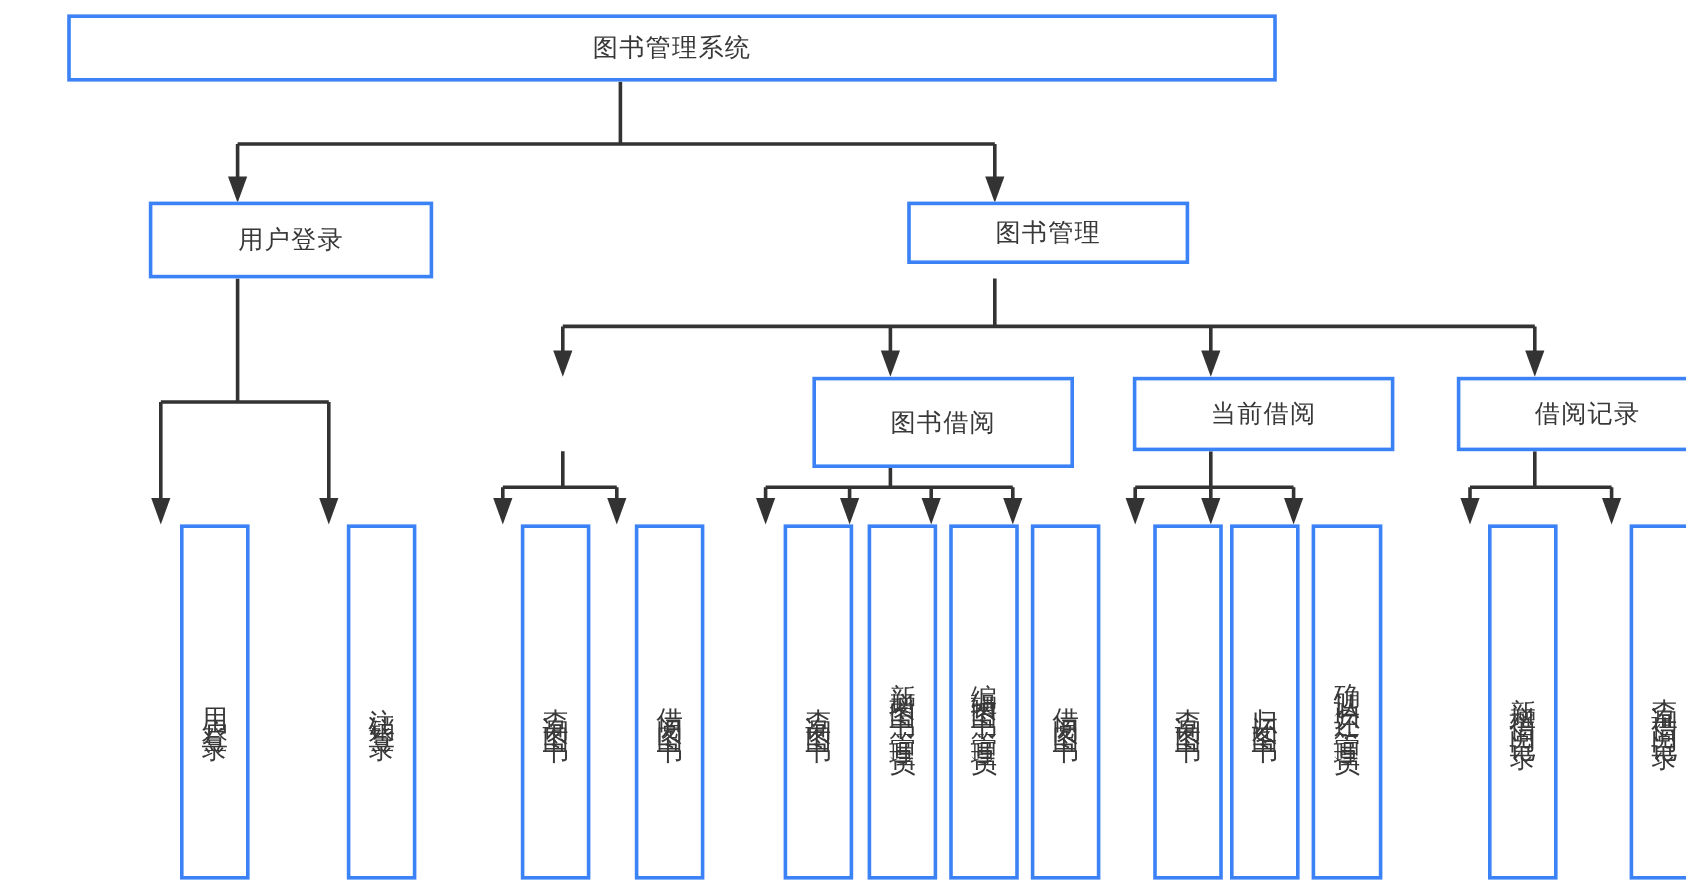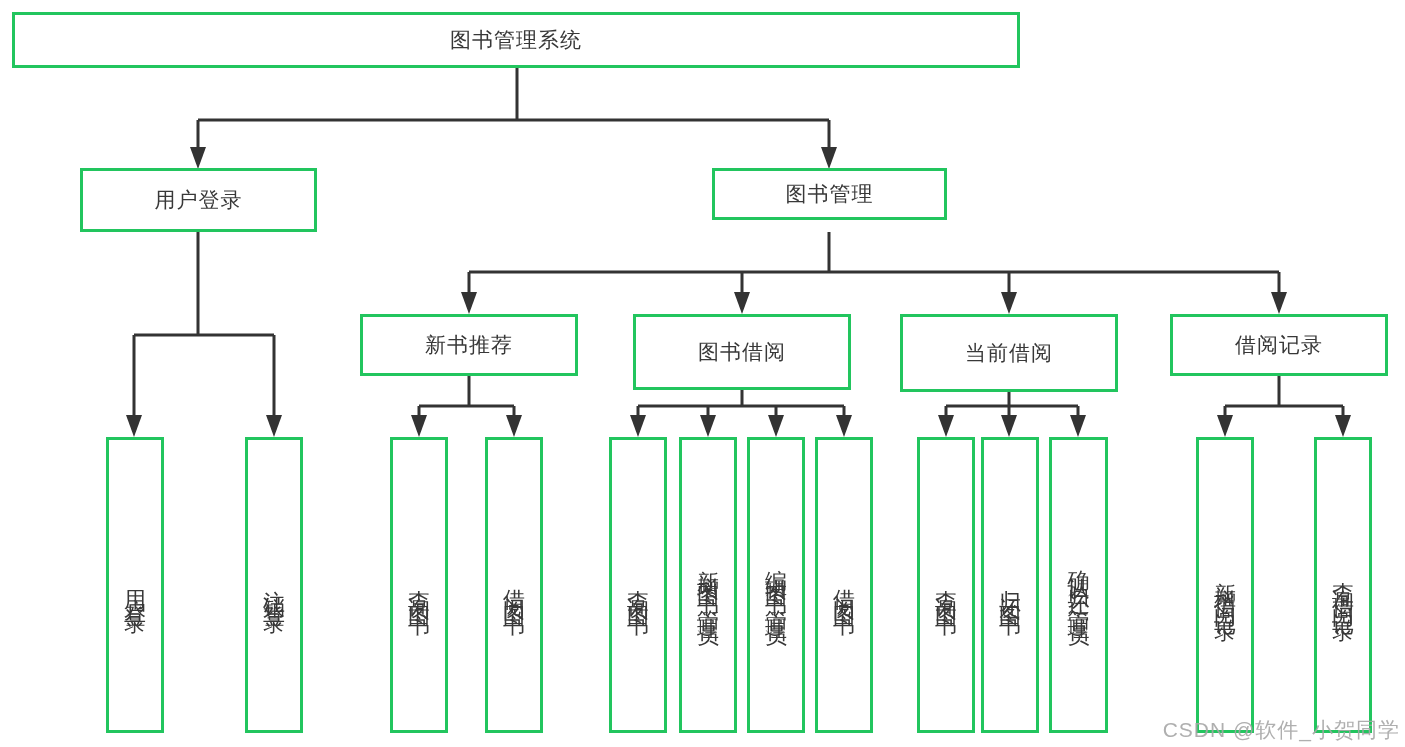"图书管理系统" .node { border: 3px solid #22c55e -> 3px solid #3b82f6; margin-left: none -> 44px }
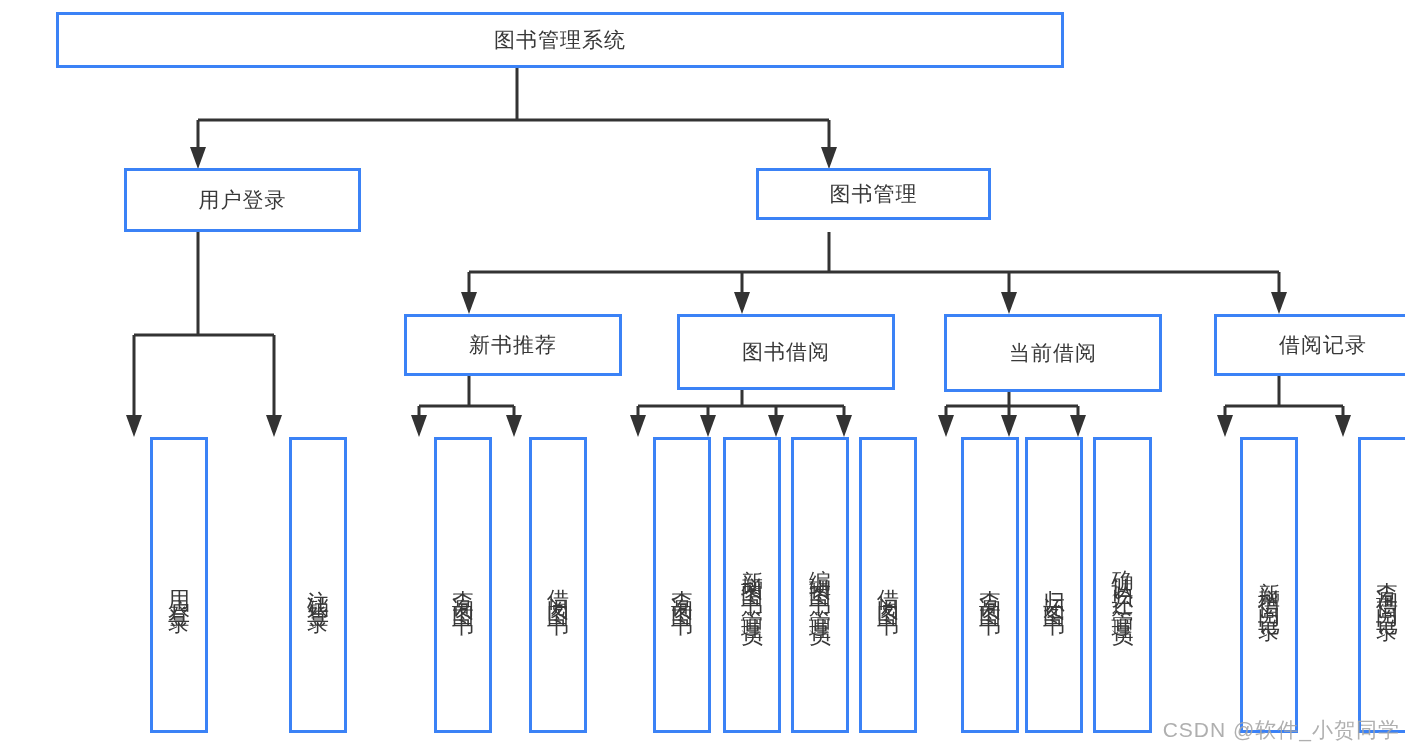"新书推荐" div.node { html: <div>新书推荐</div> -> none }
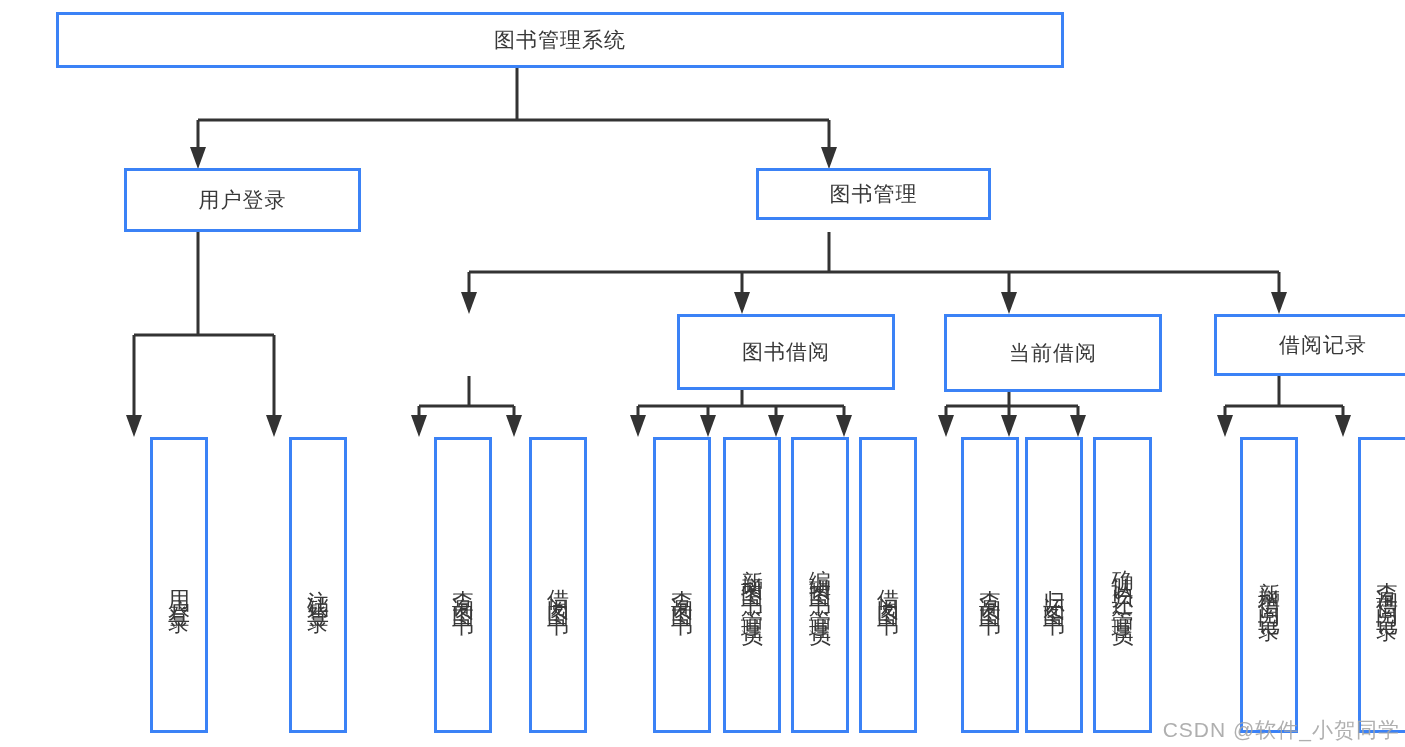"当前借阅" div.node { height: 78px -> 62px }
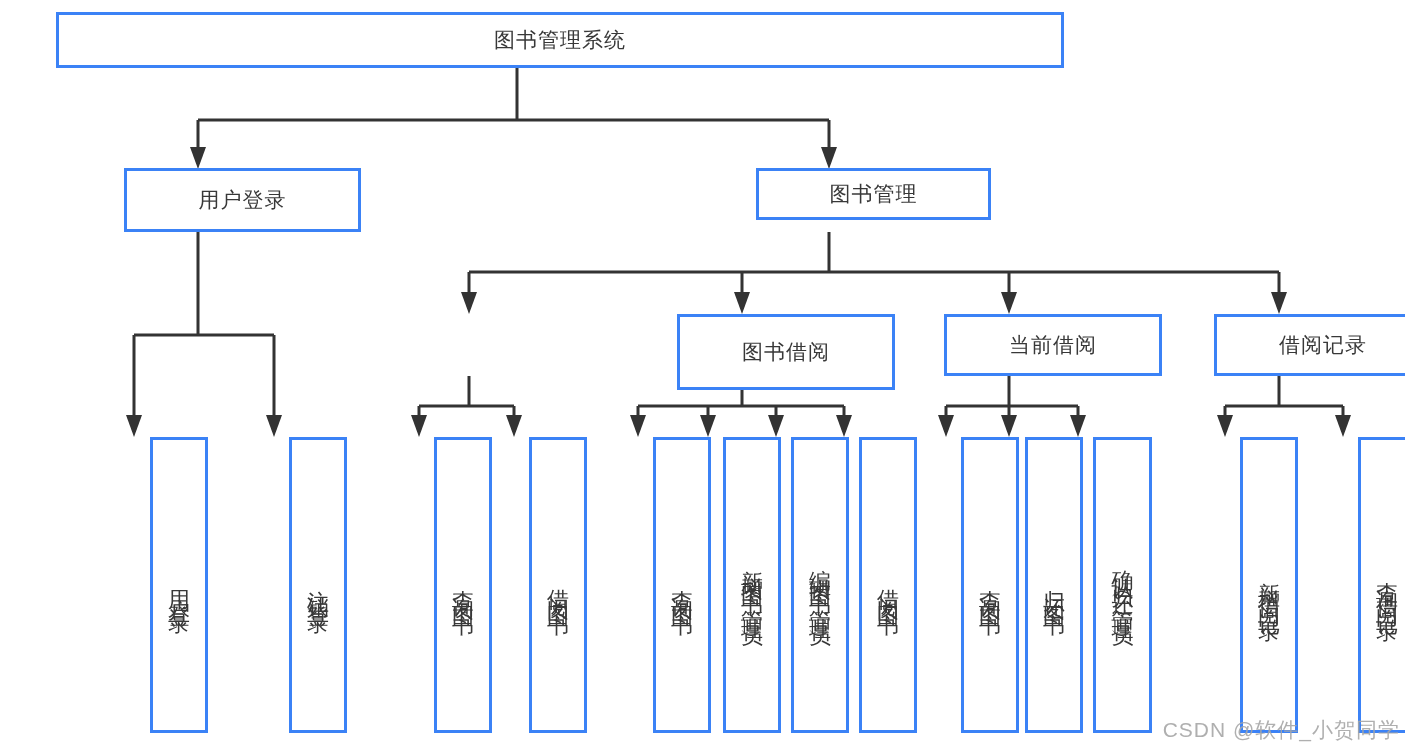"CSDN @软件_小贺同学" div.watermark { html: <div>CSDN @软件_小贺同学</div> -> none }
